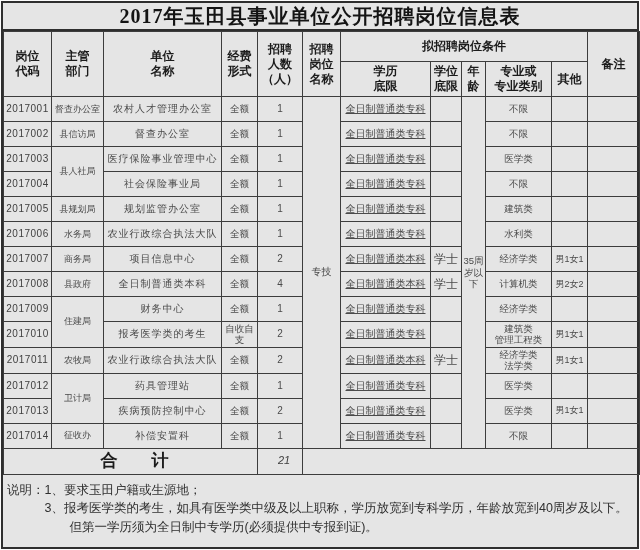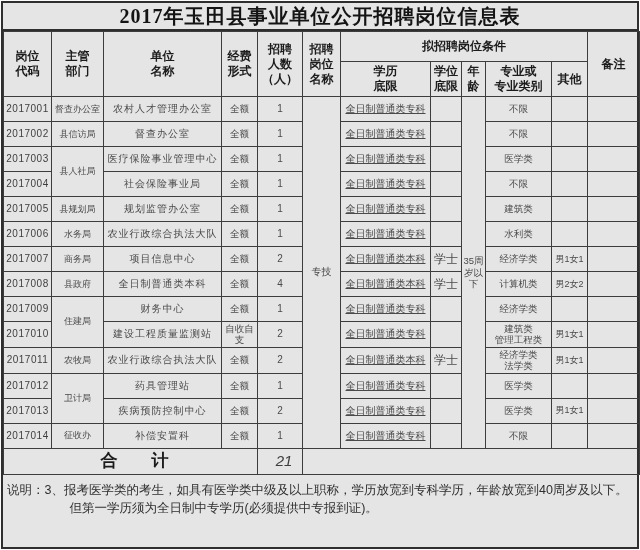"建设工程质量监测站" td.c-unit { text: 建设工程质量监测站 -> 报考医学类的考生 }
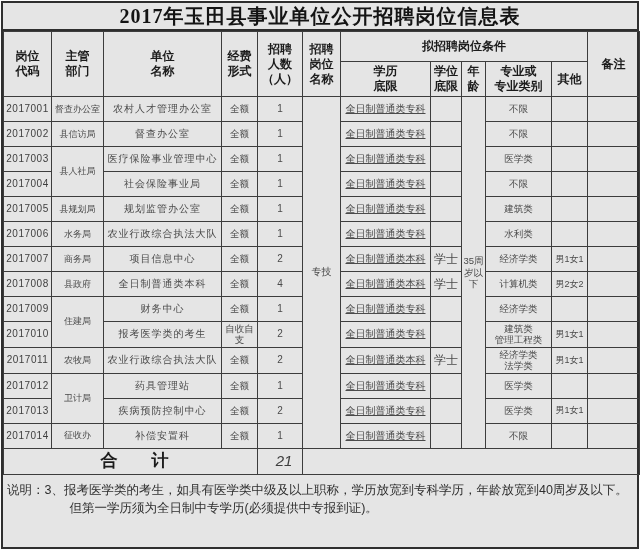"21" .total-count { font-size: 15px -> 11px }
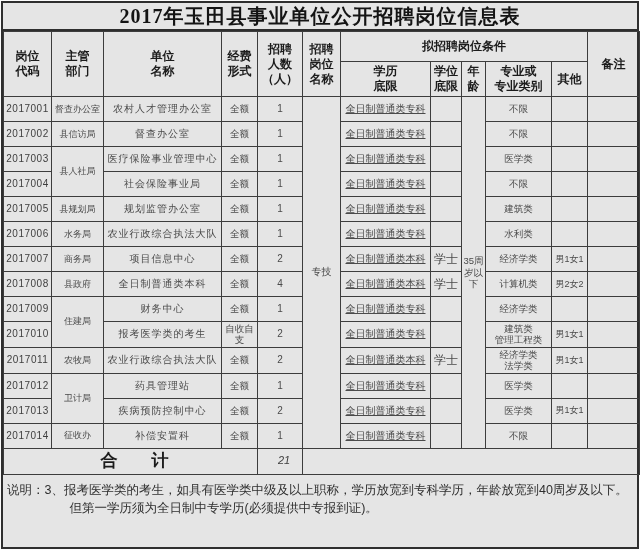"1、要求玉田户籍或生源地；" div.notes-line { html: none -> <div>1、要求玉田户籍或生源地；</div> }
